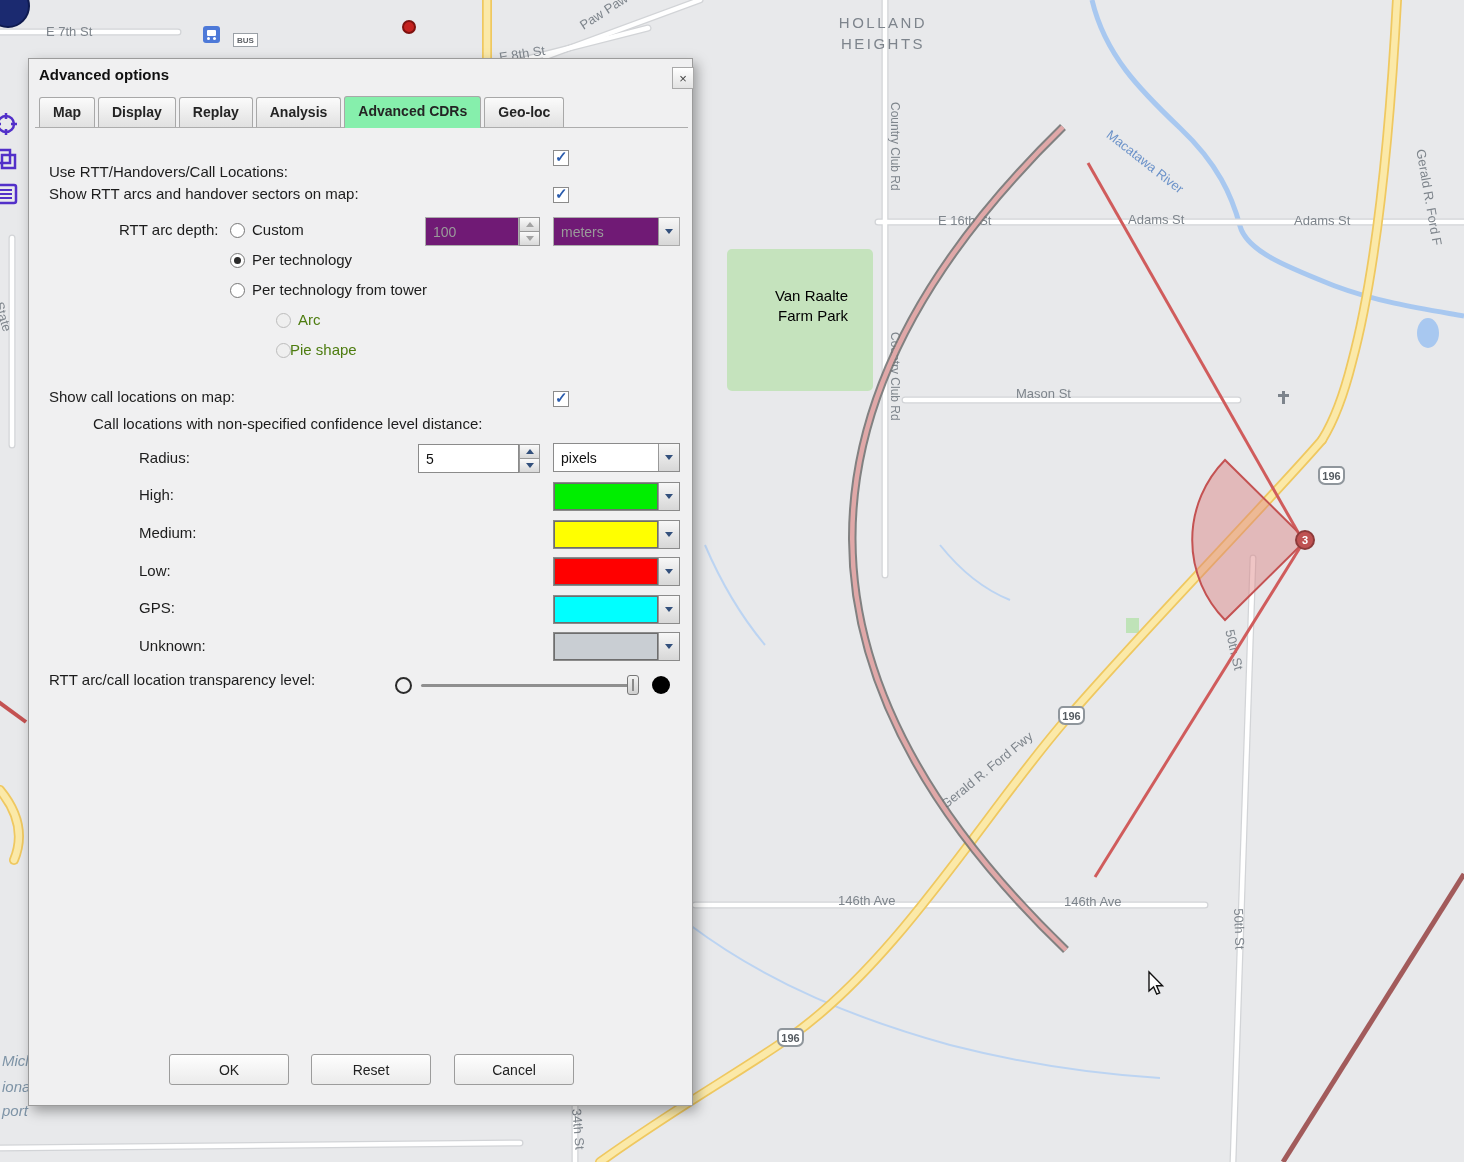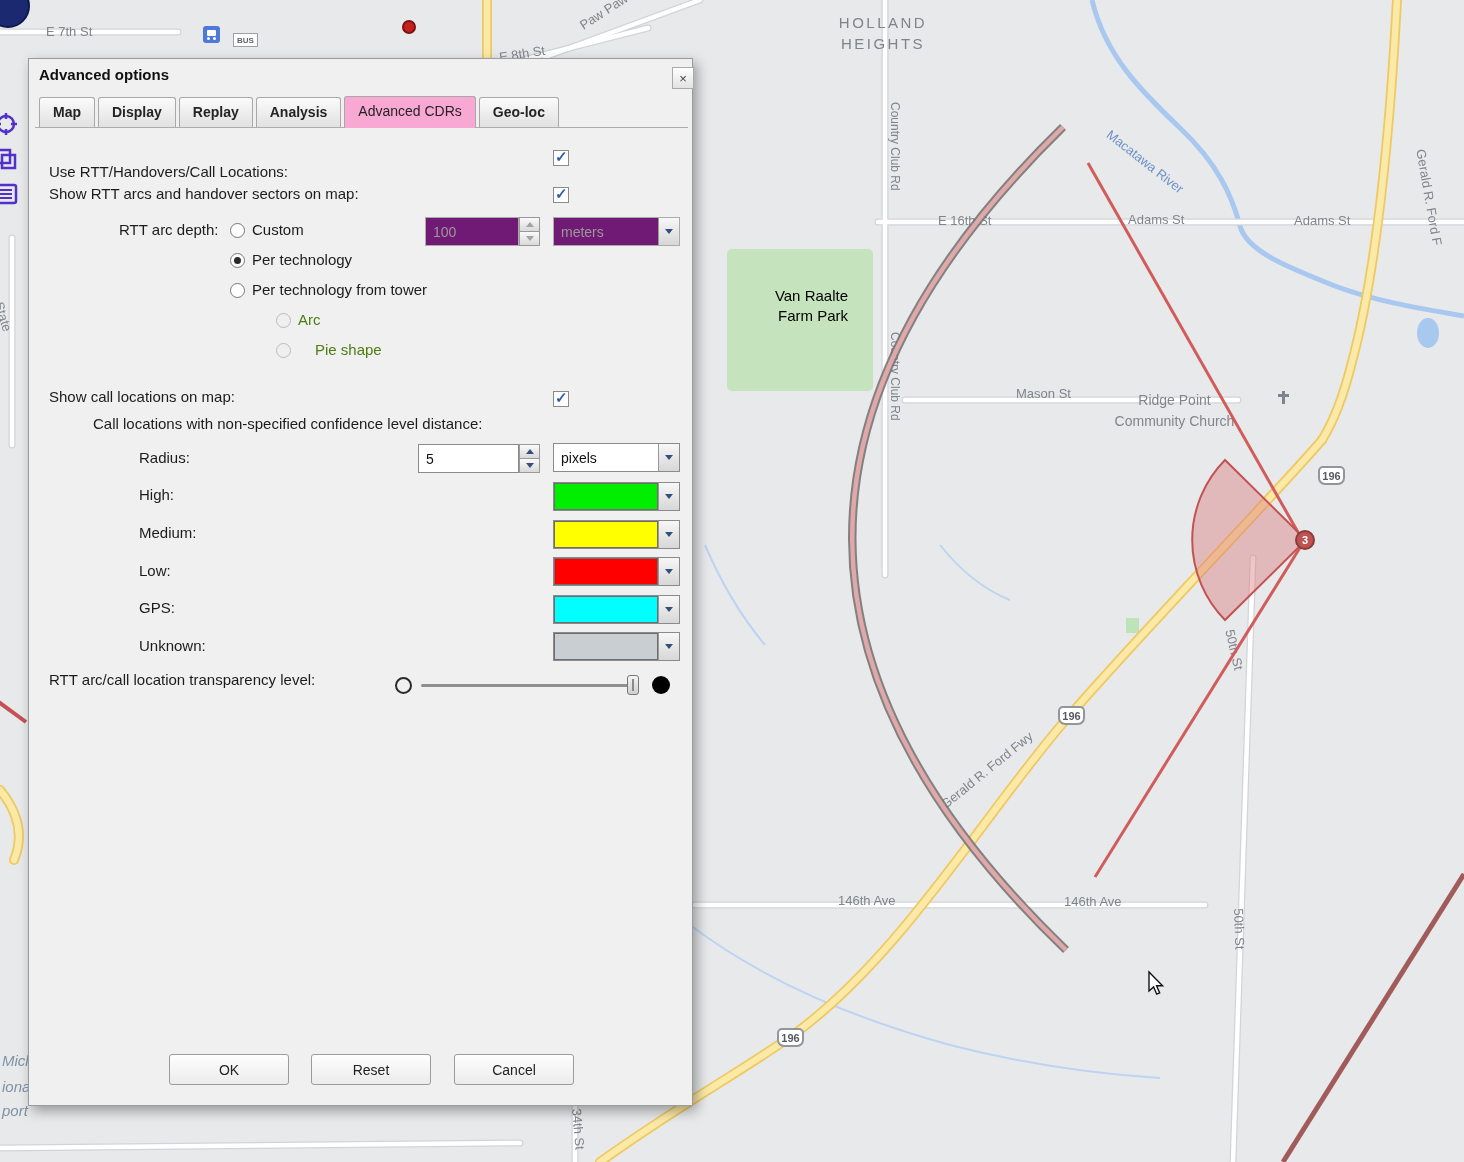"Advanced CDRs" .tab.active { background: #f9a8d4 -> #86efac; font-weight: 400 -> 700 }
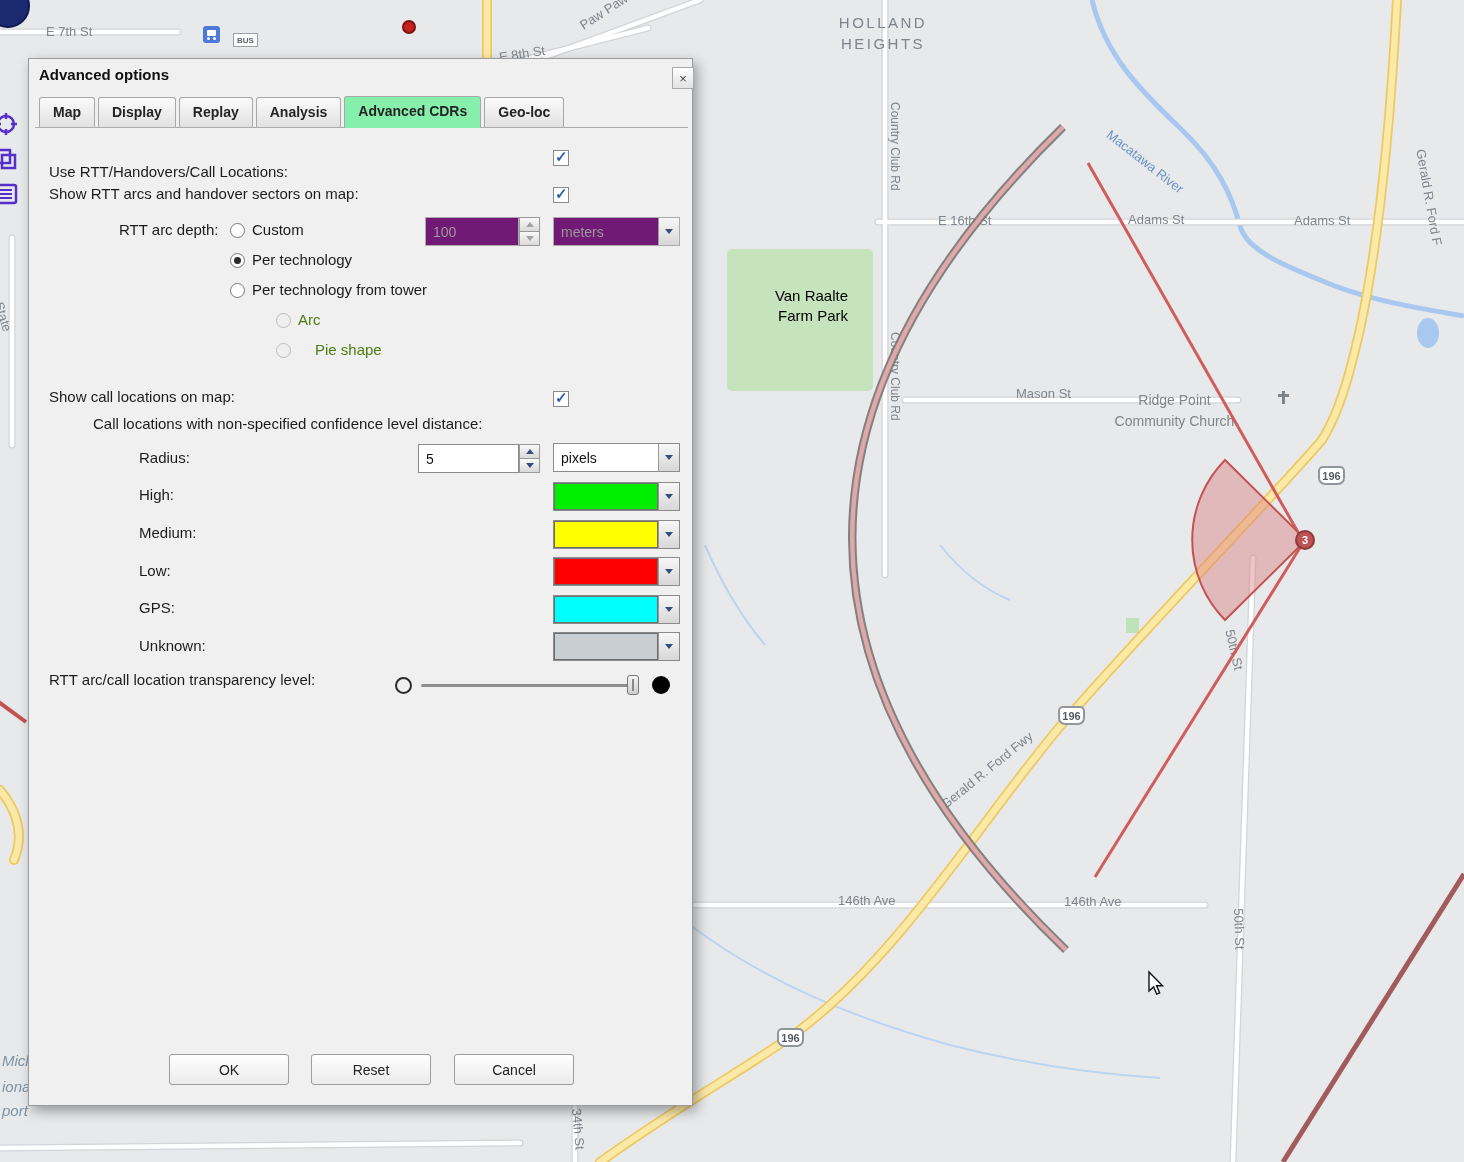"Pie shape" span.lbl { left: 286px -> 261px }
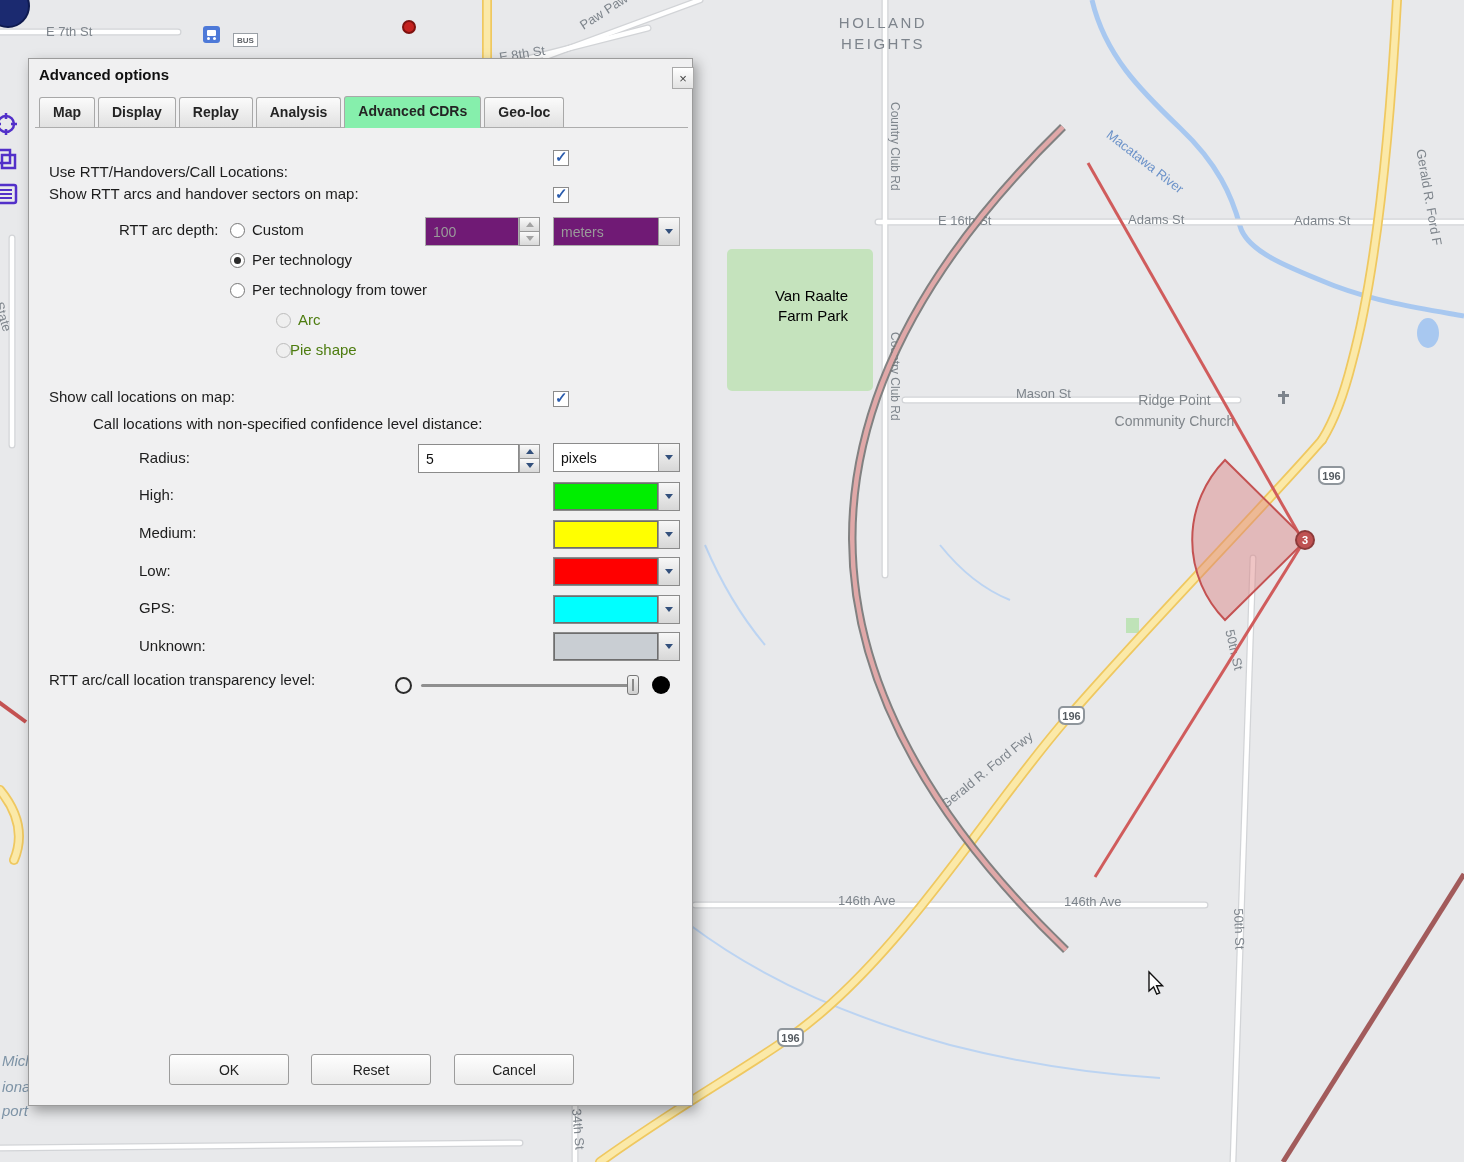"Ridge Point" div.map-label { html: <div> <div>Ridge Point</div> <div>Community Church</div> </div> -> none }
